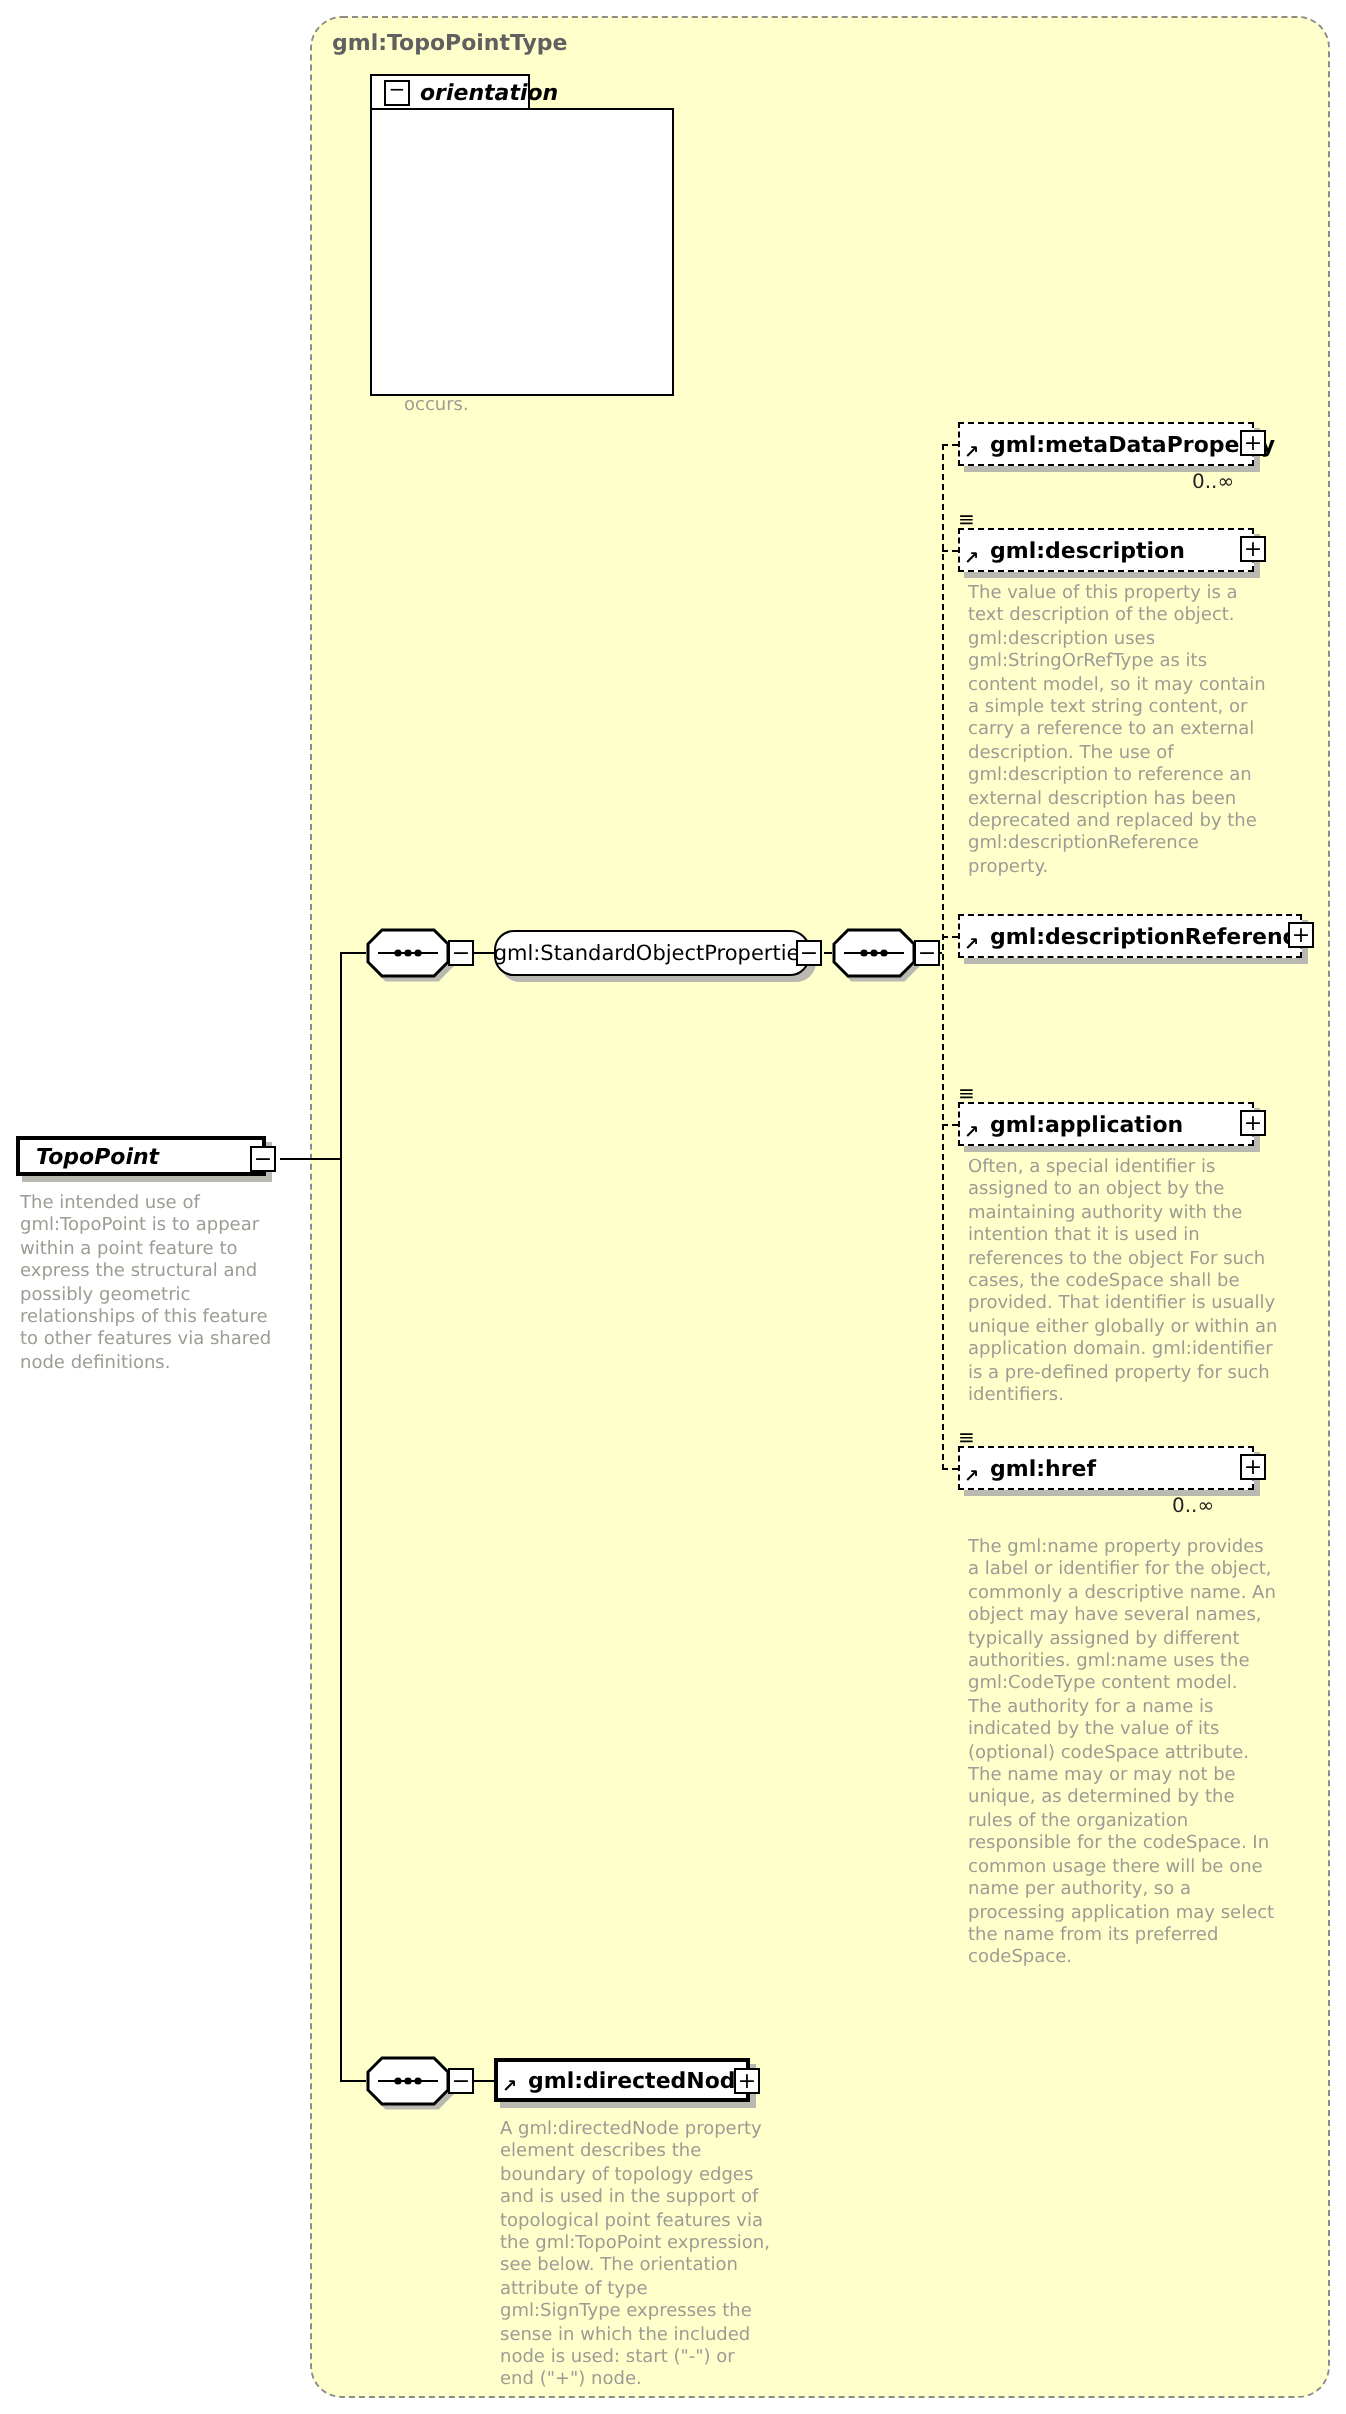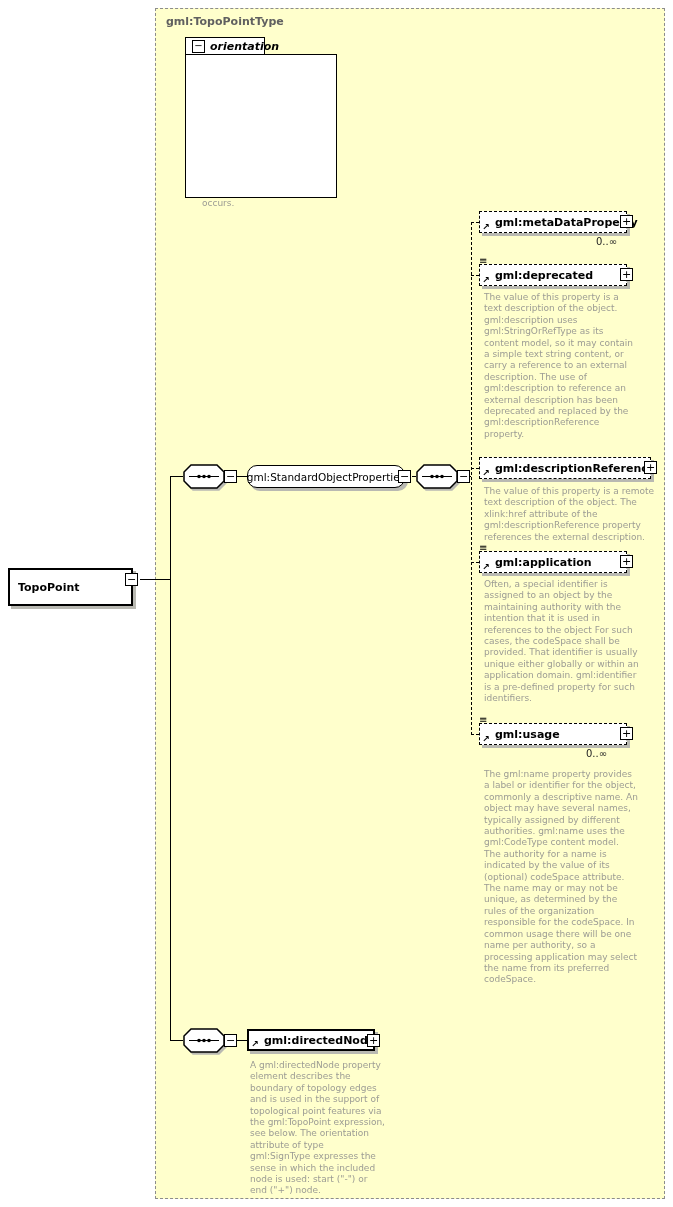"gml:TopoPointType" div.abs { border-radius: none -> 16px }
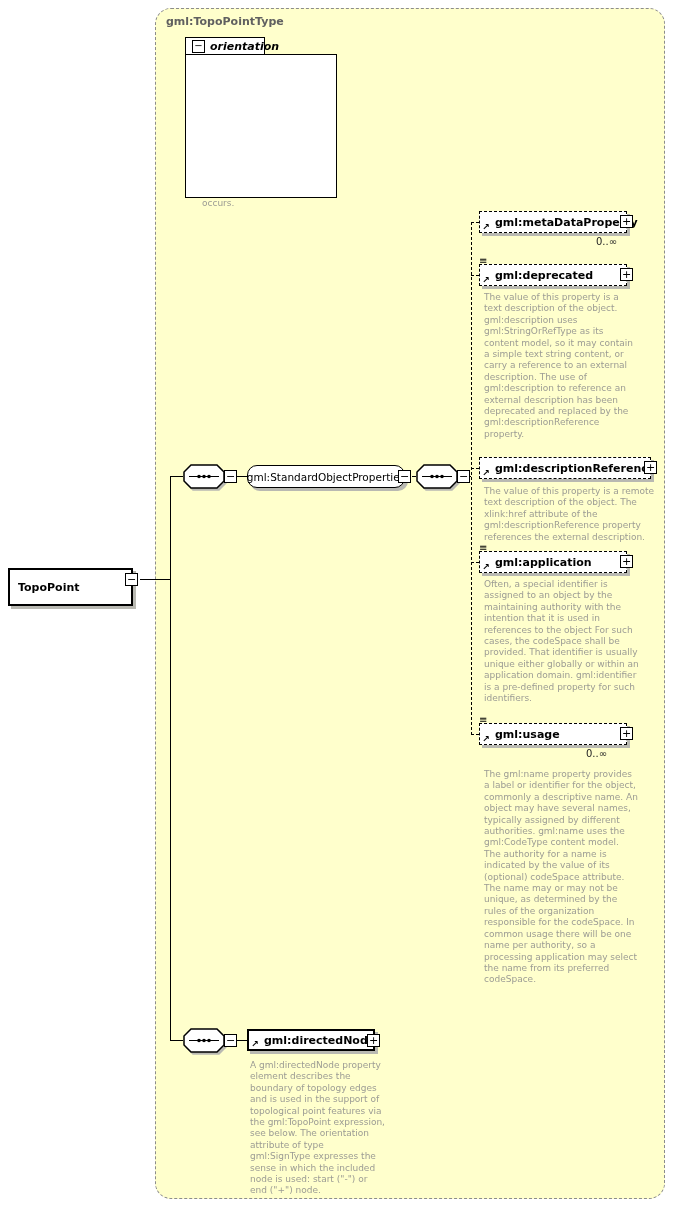"gml:deprecated" span { text: gml:deprecated -> gml:description }
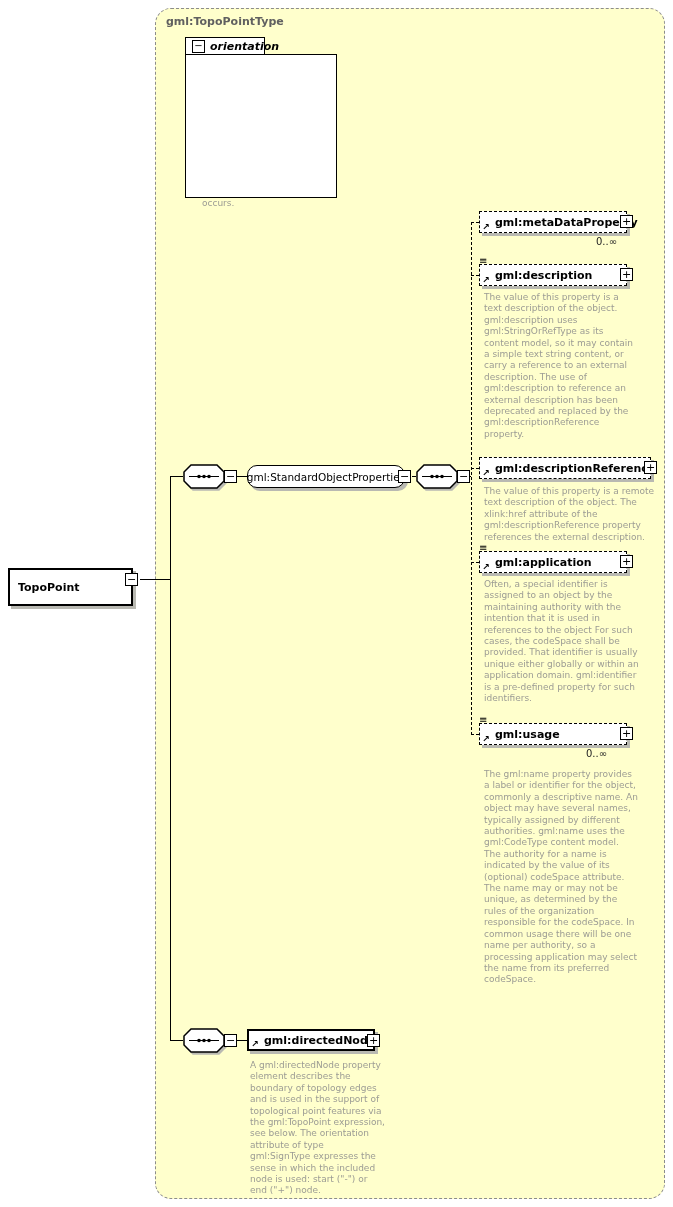"The value of this property is a remote" div.abs { html: <div>The value of this property is a remote text description of the object. The xlink:href attribute of the gml:descriptionReference property references the external description.</div> -> none }
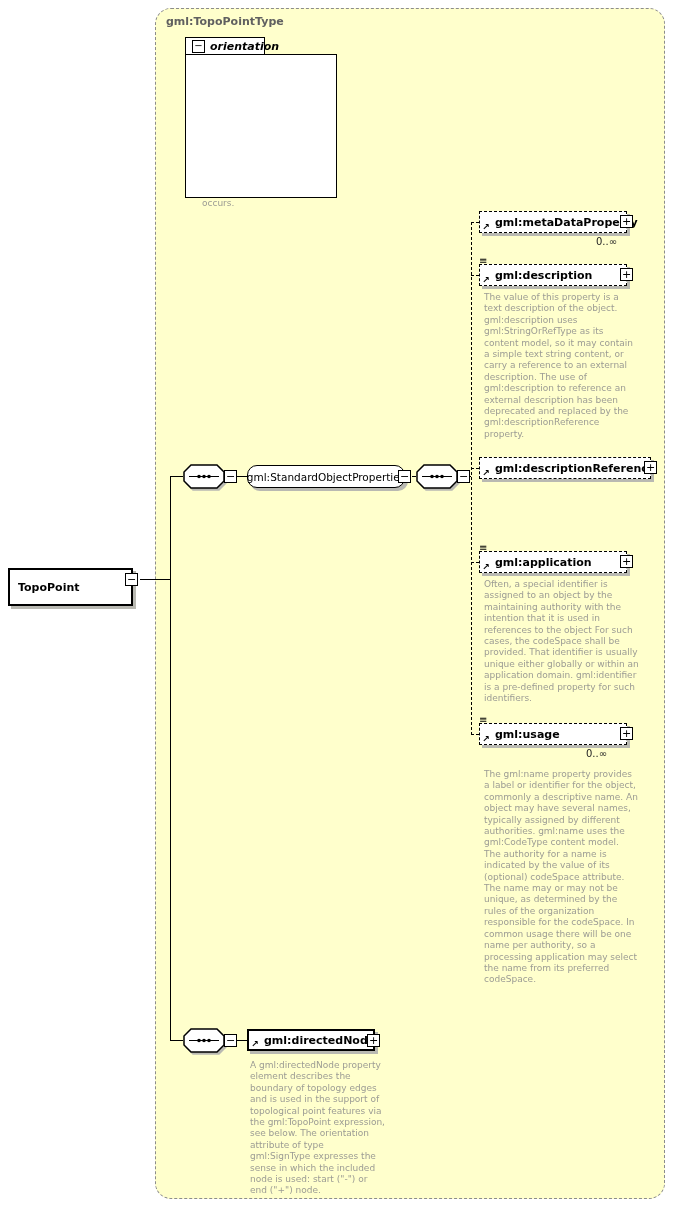"TopoPoint" div.abs { font-style: none -> italic; height: 38px -> 20px }
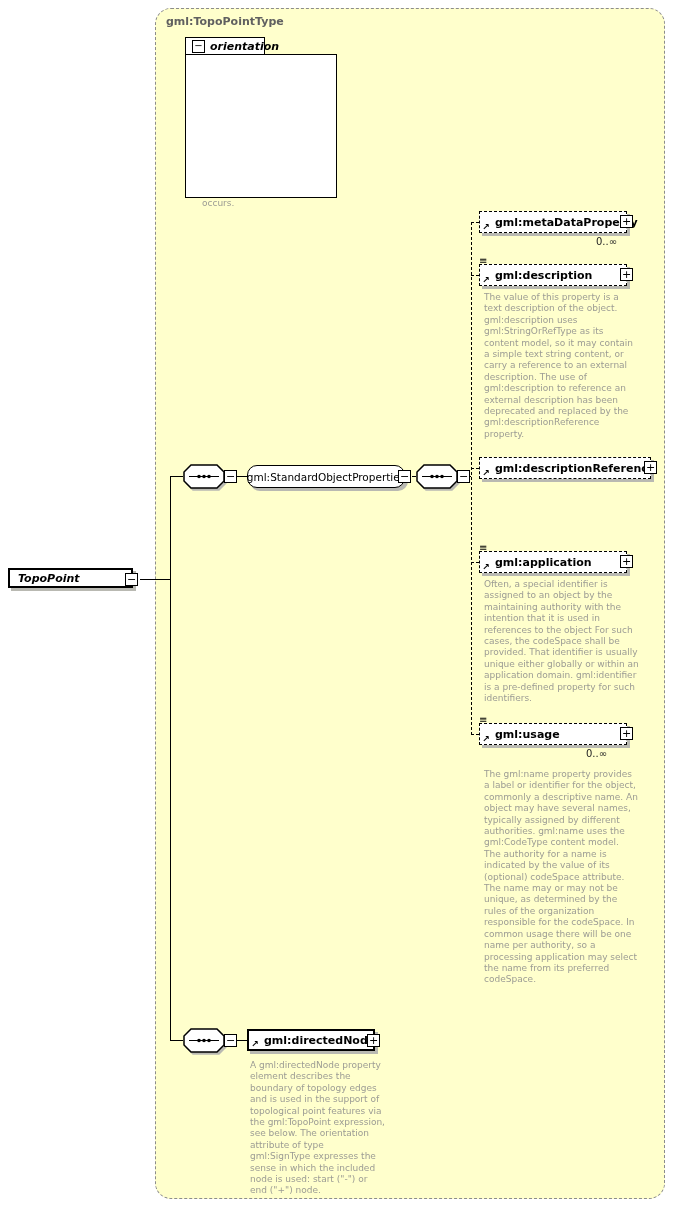"The intended use of gml:TopoPoint" div.abs { html: none -> <div>The intended use of gml:TopoPoint is to appear within a point feature to express the structural and possibly geometric relationships of this feature to other features via shared node definitions.</div> }
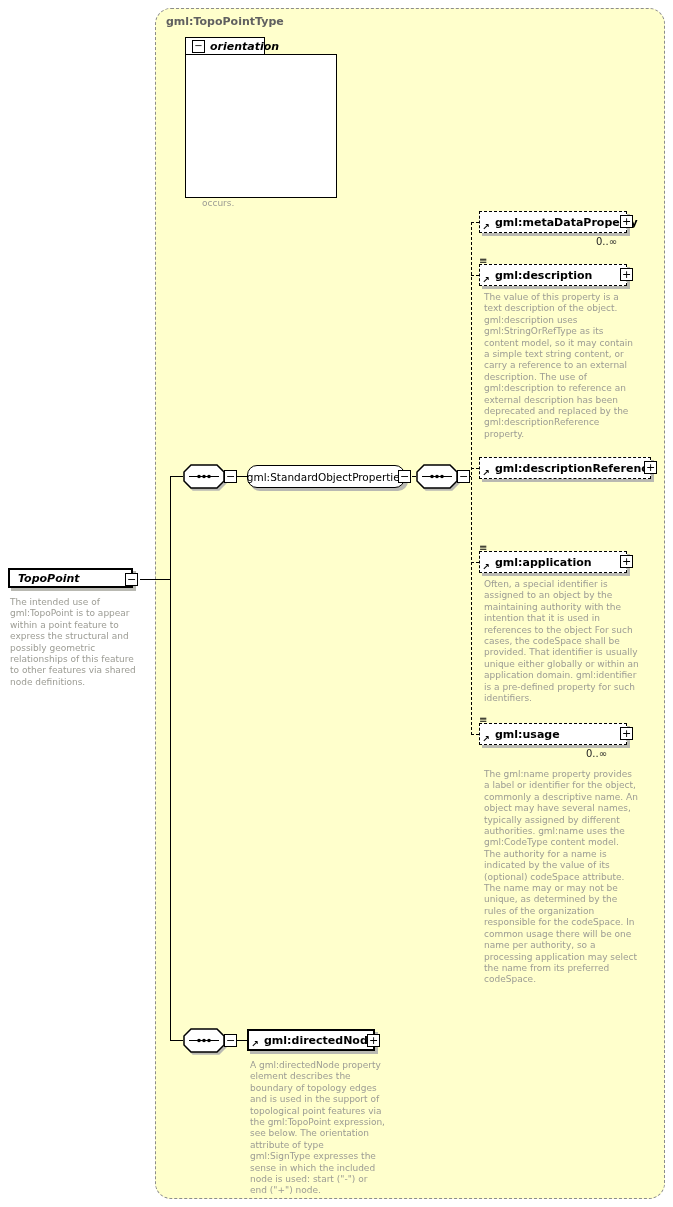"gml:usage" span { text: gml:usage -> gml:href }
